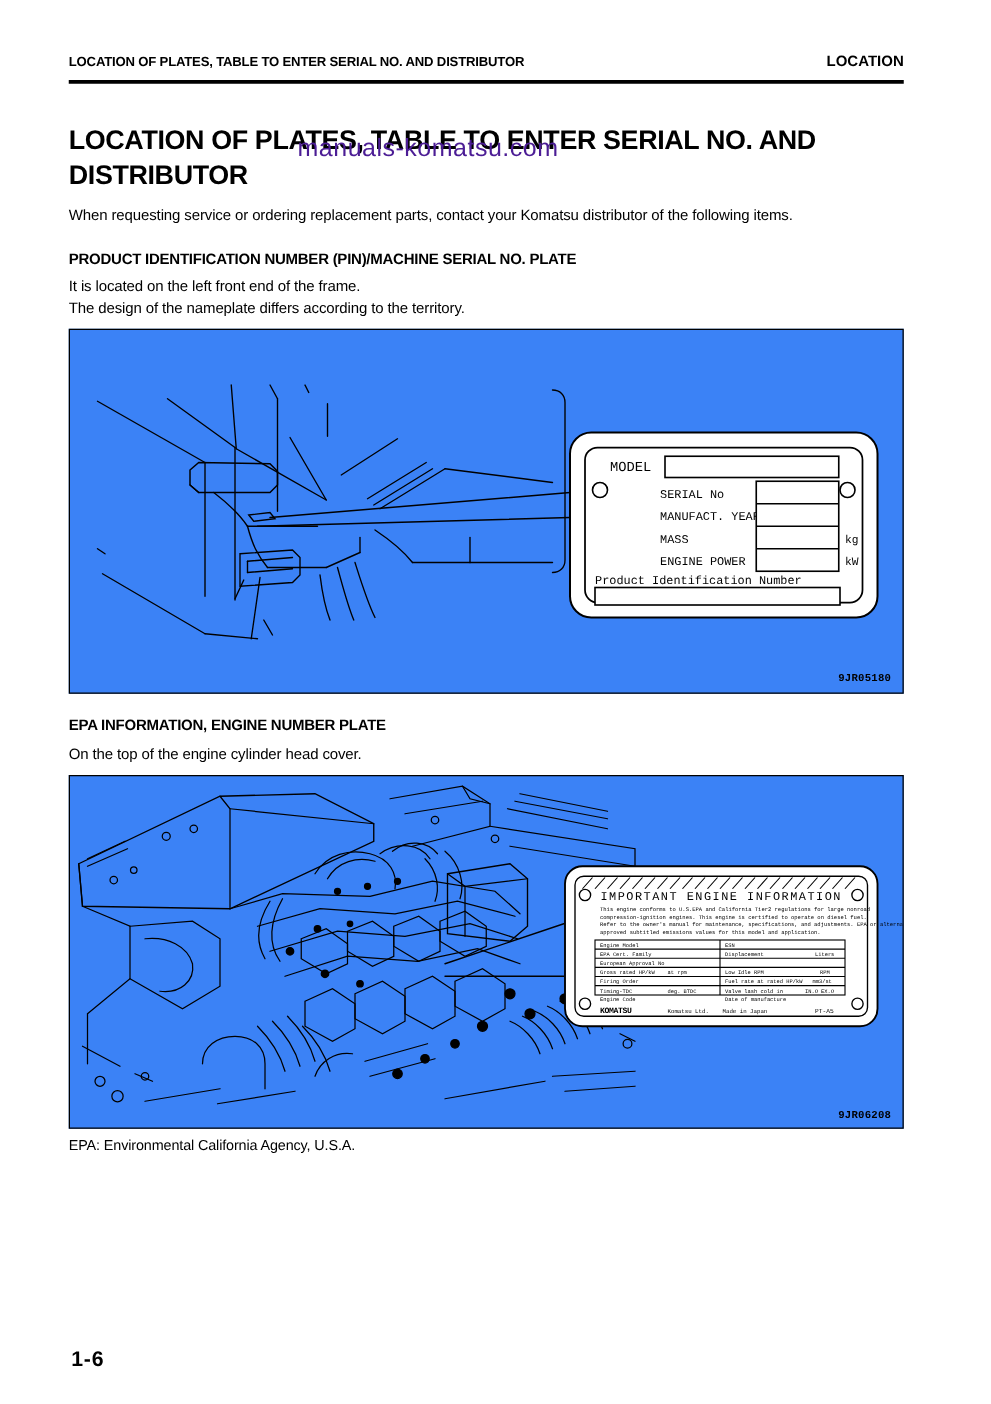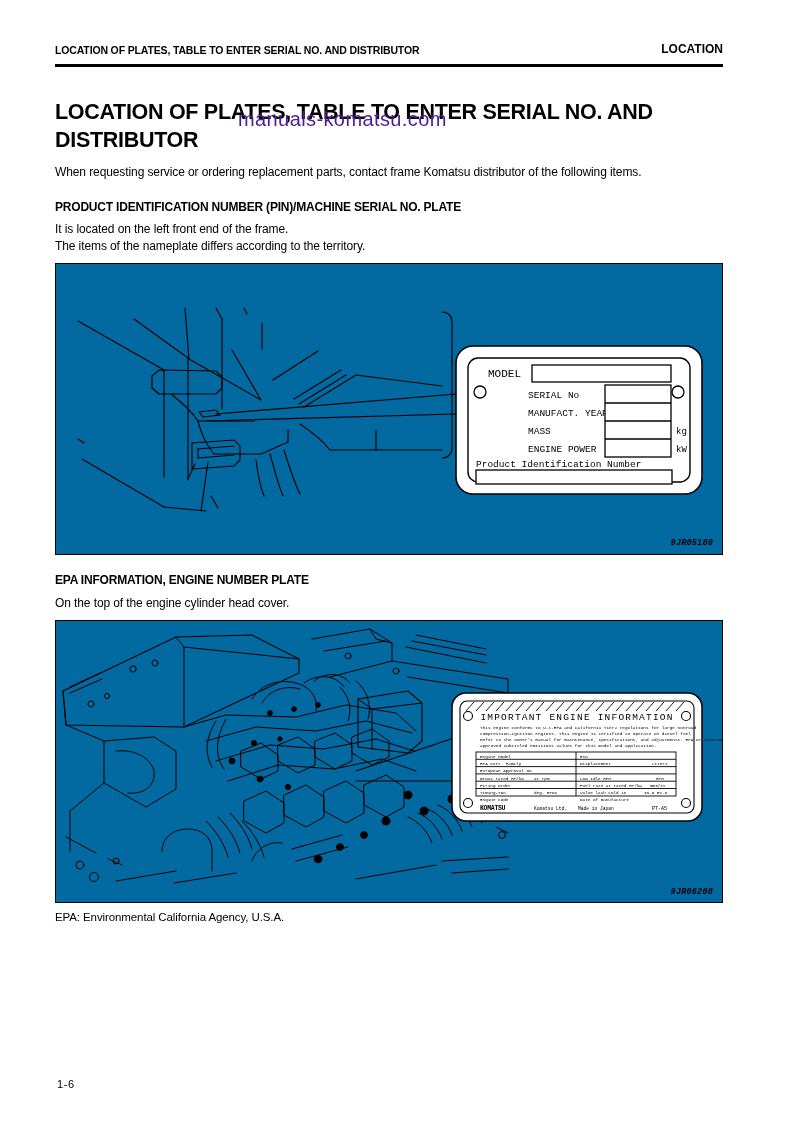"When requesting service or ordering" div.intro { text: frame -> your }
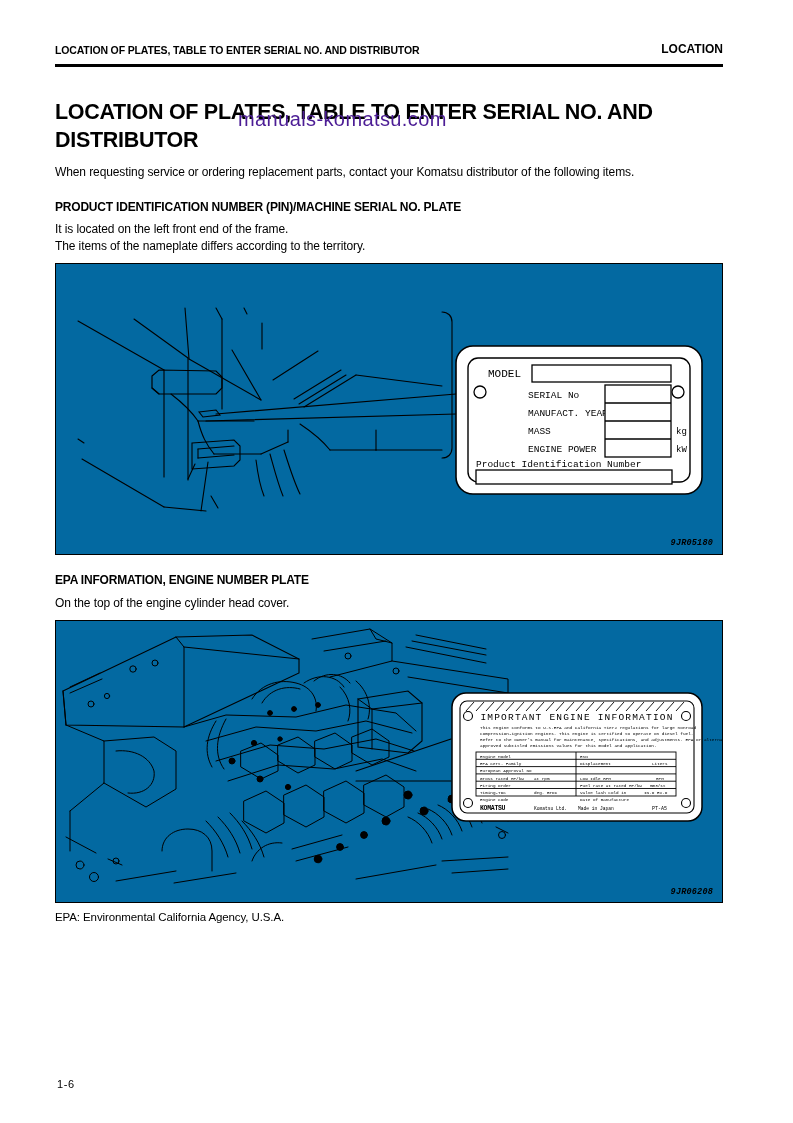"The items of the nameplate" div.sec-p { text: items -> design }
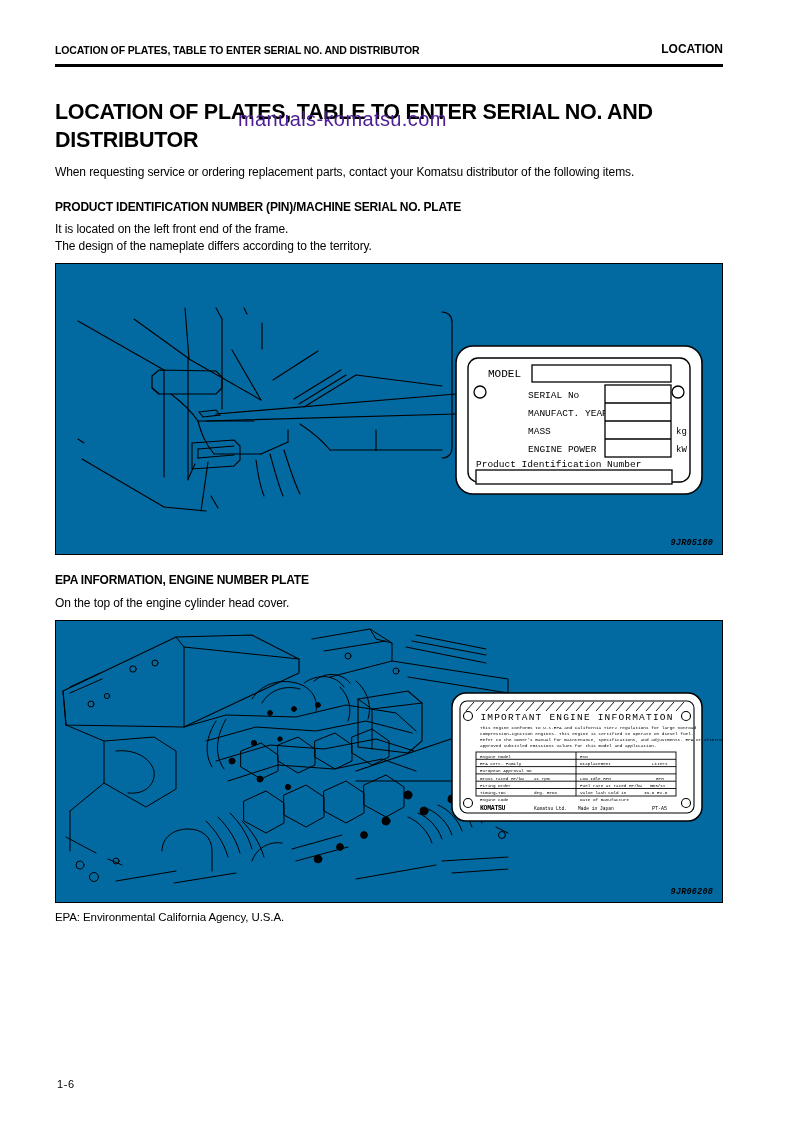"MODEL" .fig { background: #0369a1 -> #3b82f6 }
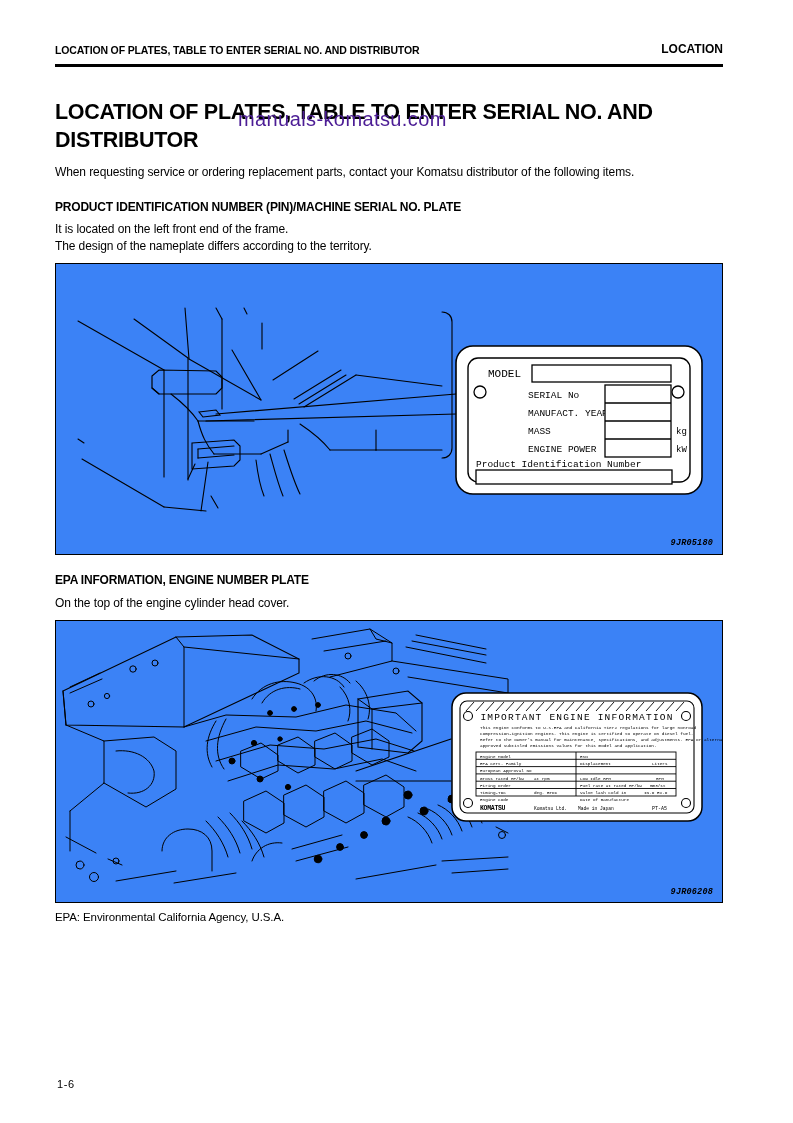"9JR05180" .fig-id { font-style: italic -> none }
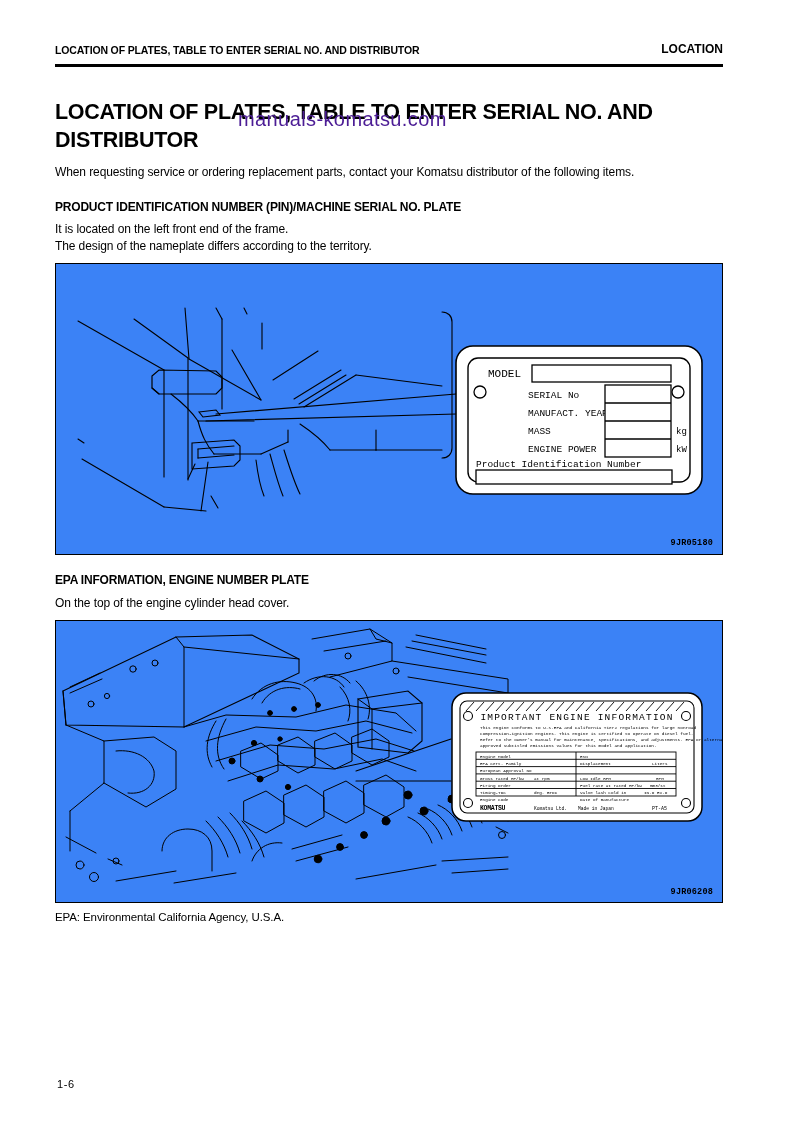"1-6" .pg-num { font-size: 11px -> 17px; font-weight: normal -> bold }
